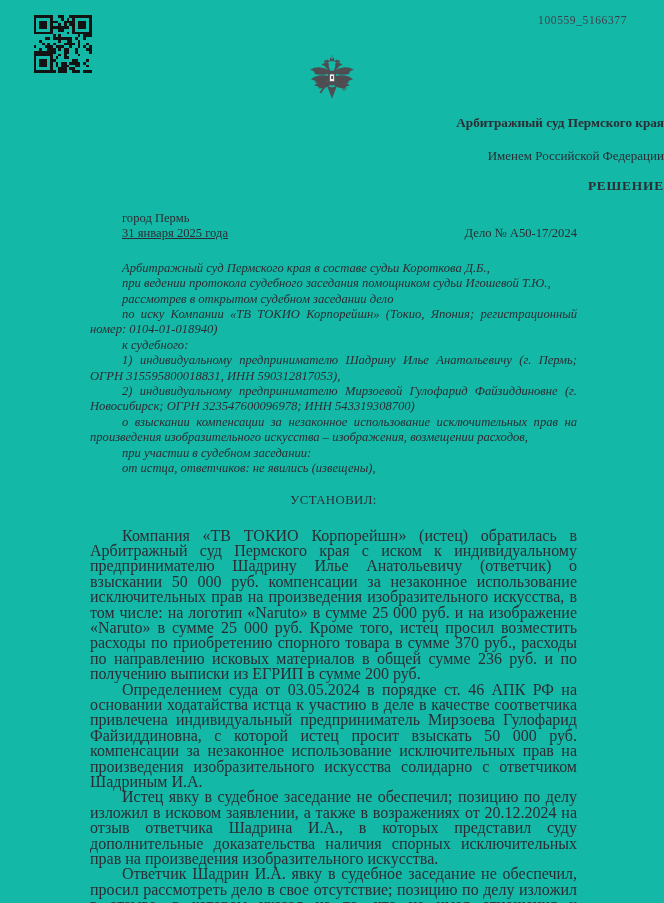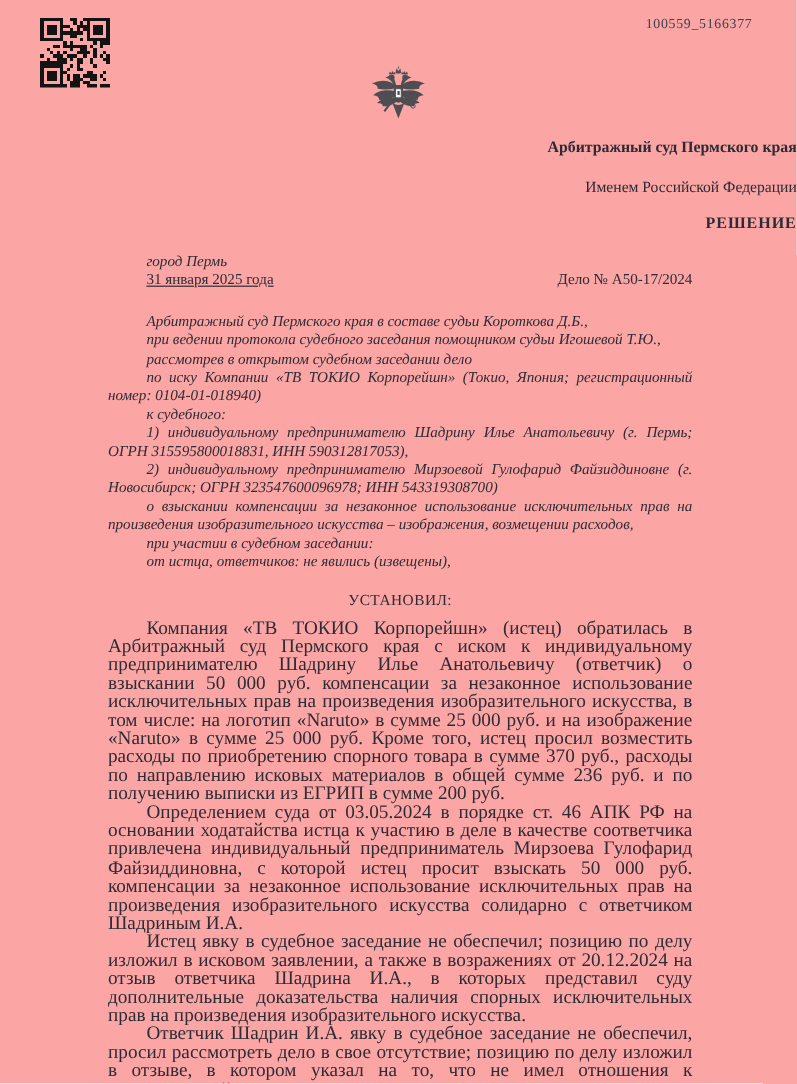"100559_5166377" .page { background: #fca5a5 -> #14b8a6 }
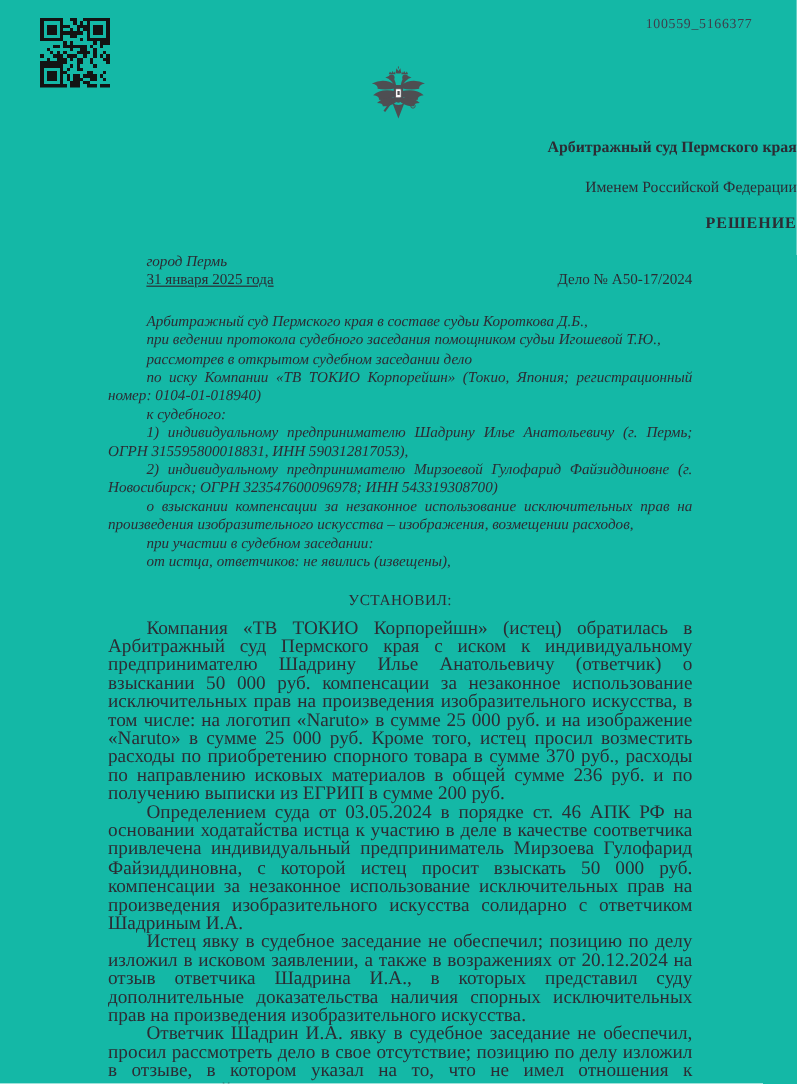"город Пермь" .city { font-style: italic -> none }
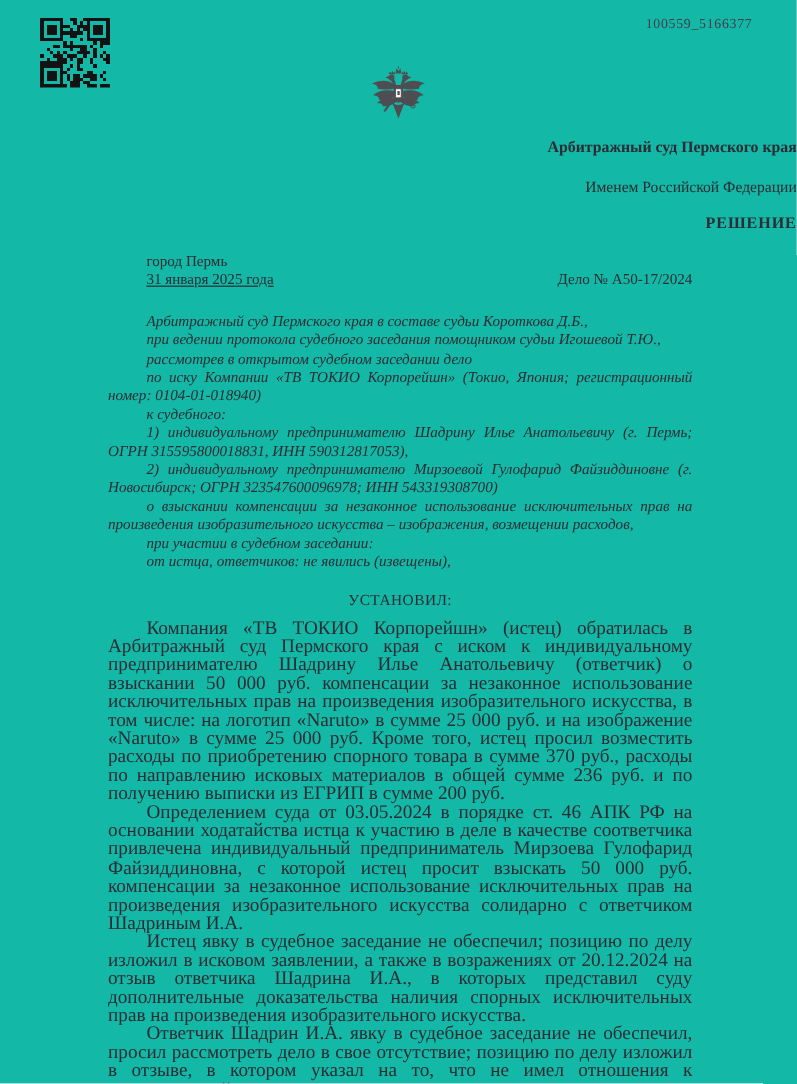"УСТАНОВИЛ:" .ustanovil { margin-bottom: 8px -> 20px }
